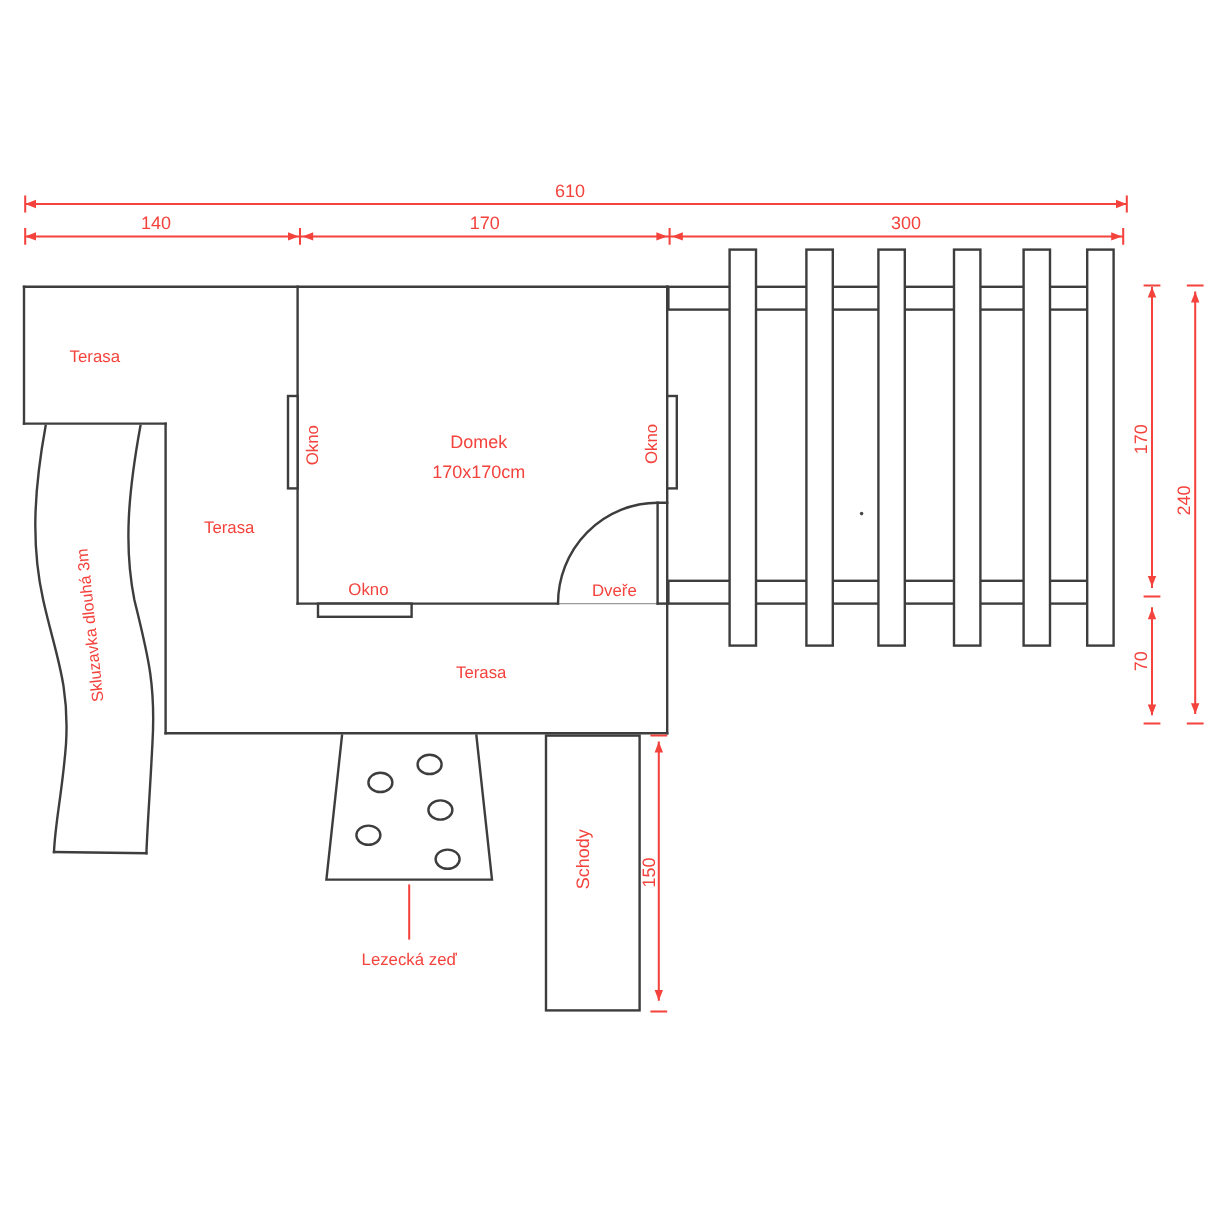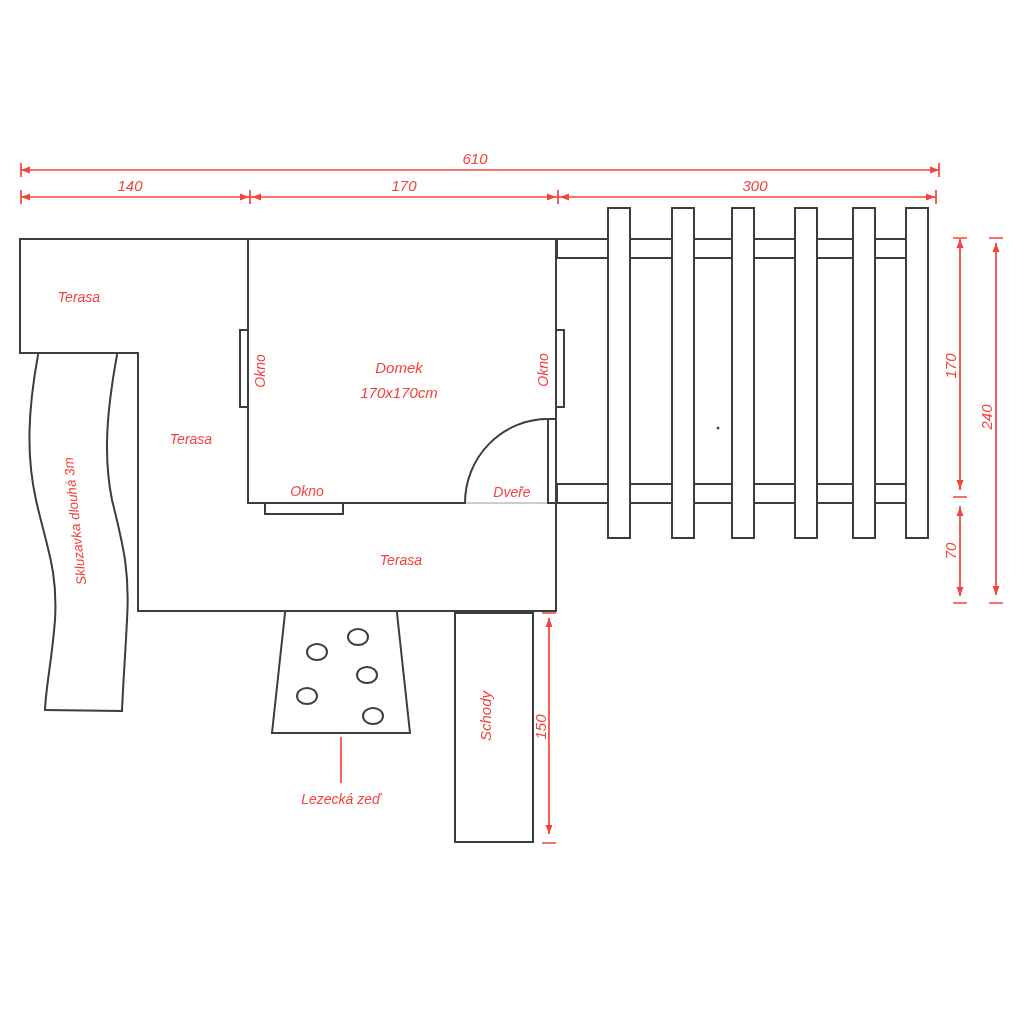"610" .stage { font-style: italic -> none }
